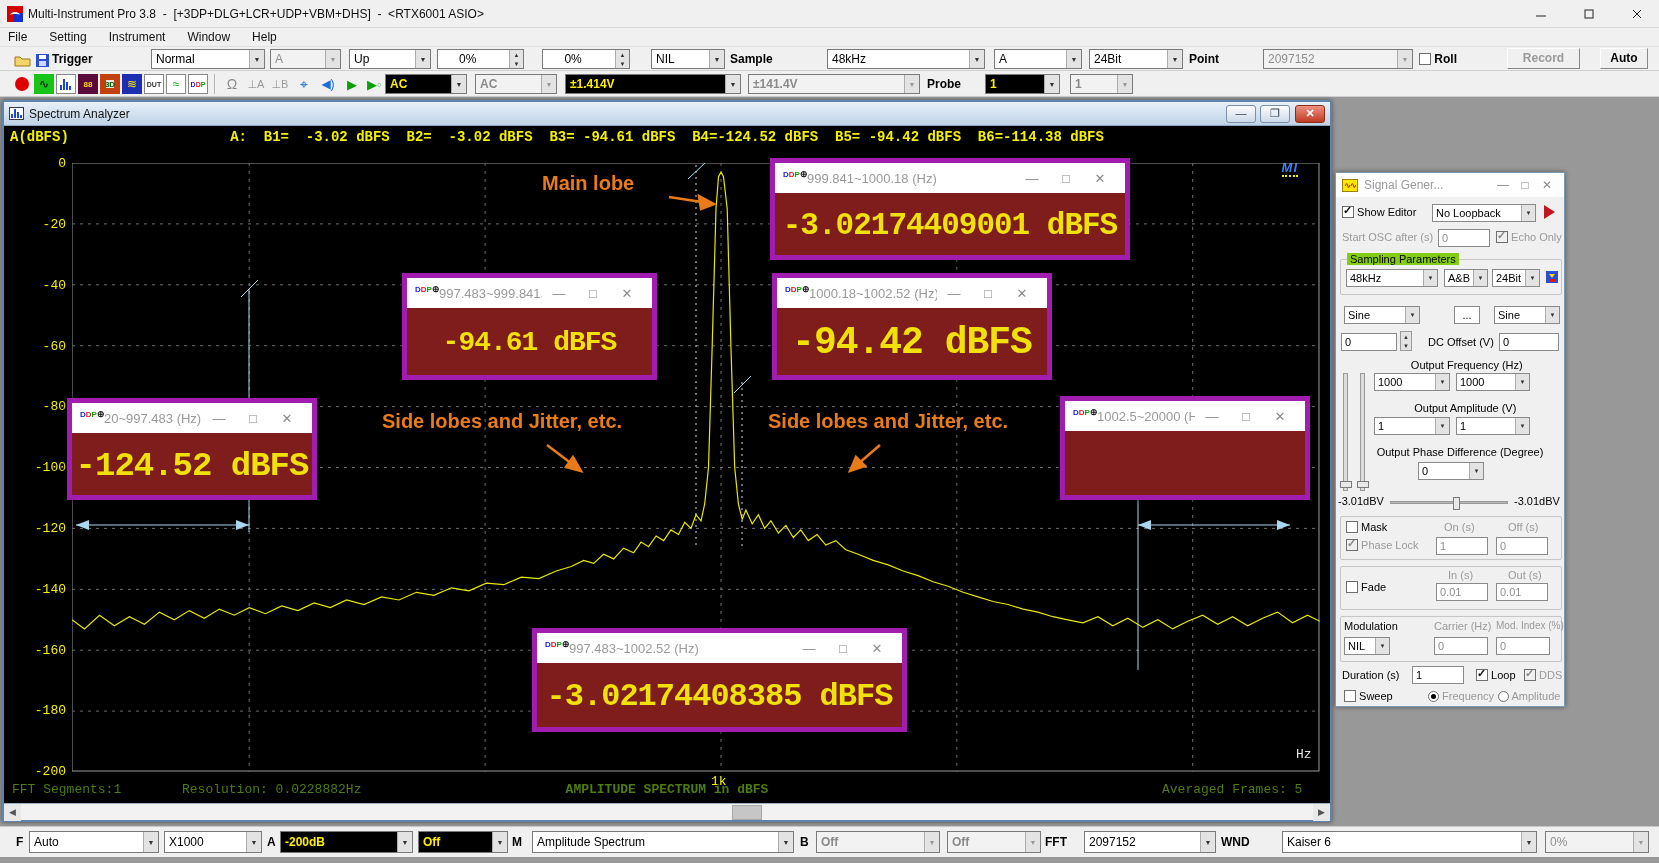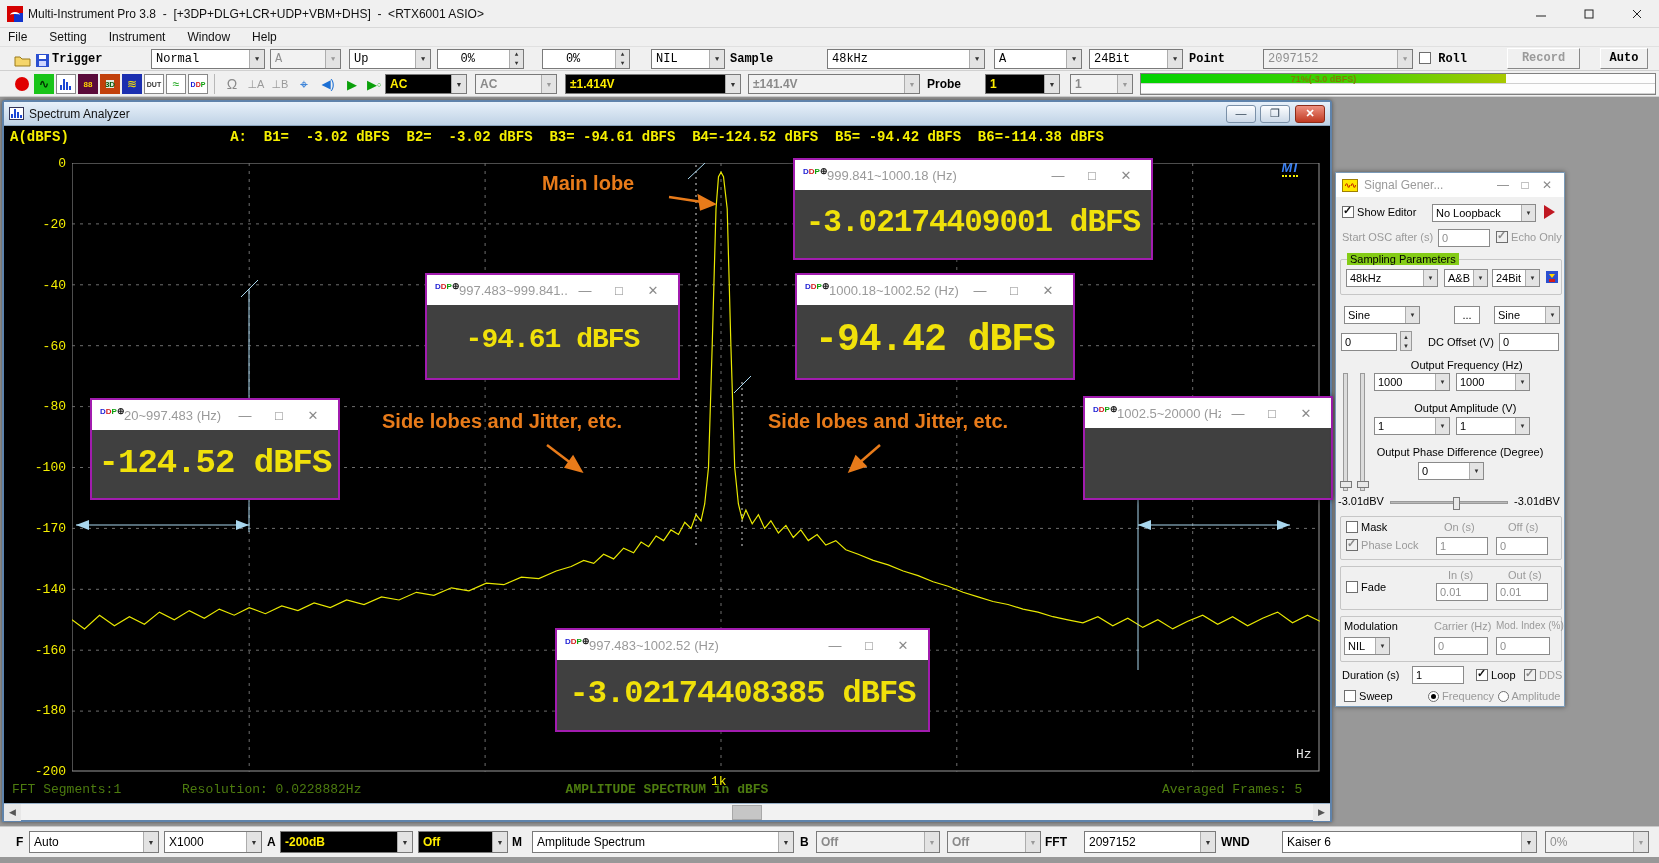"Trigger" #tb1 { font-family: Liberation Mono, monospace -> none }
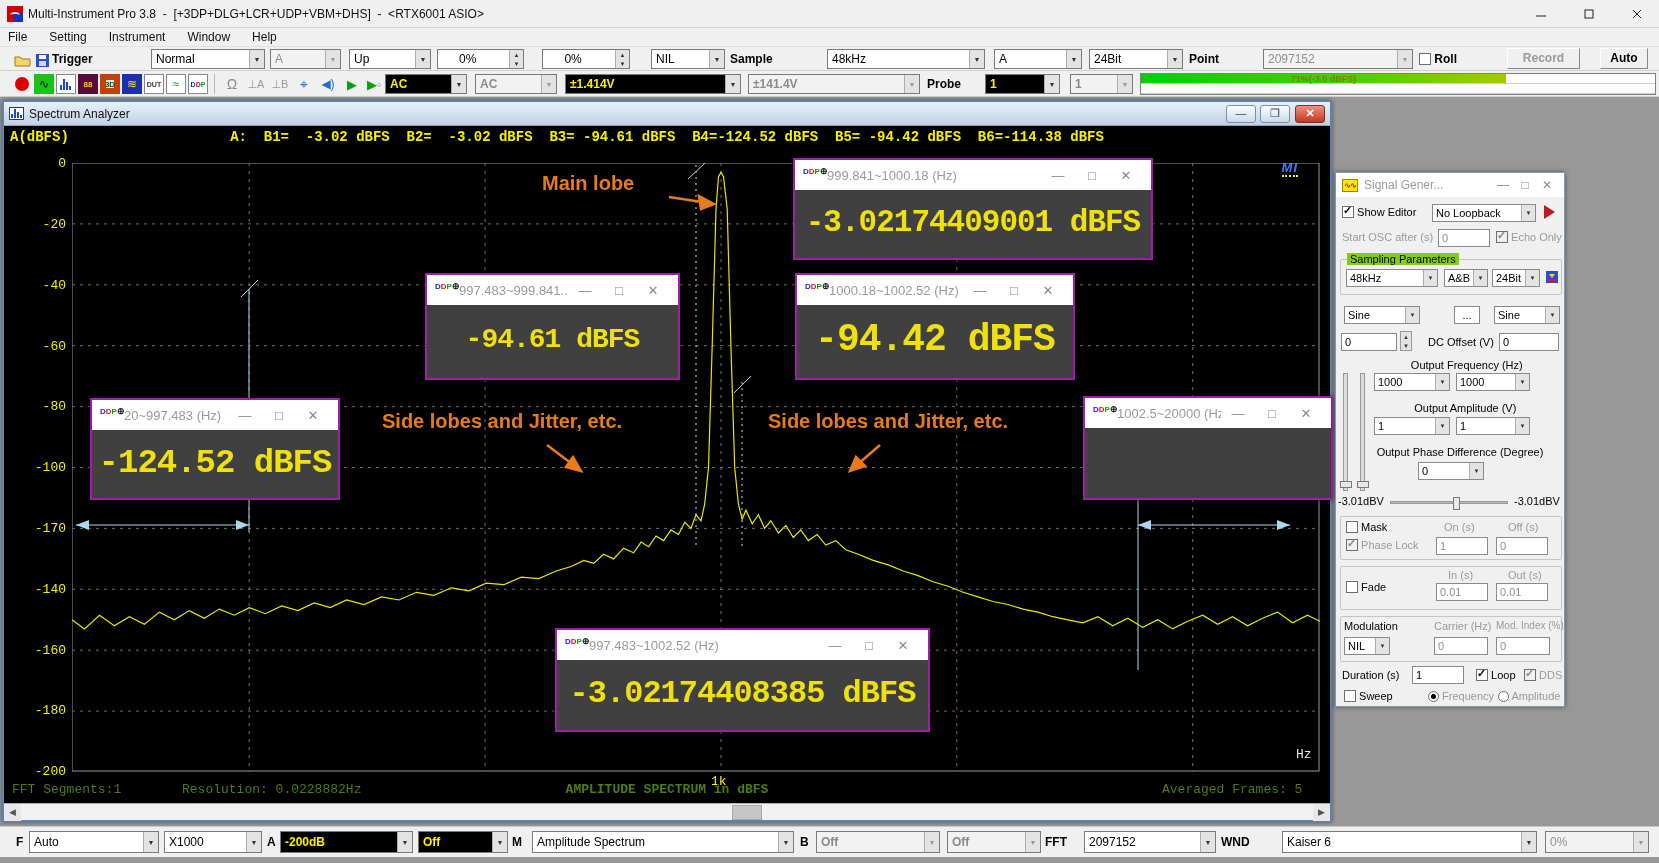"71%(-3.0 dBFS)" div.meterwrap { html: <div> <div> <div>71%(-3.0 dBFS)</div> </div> <div></div> </div> -> none }
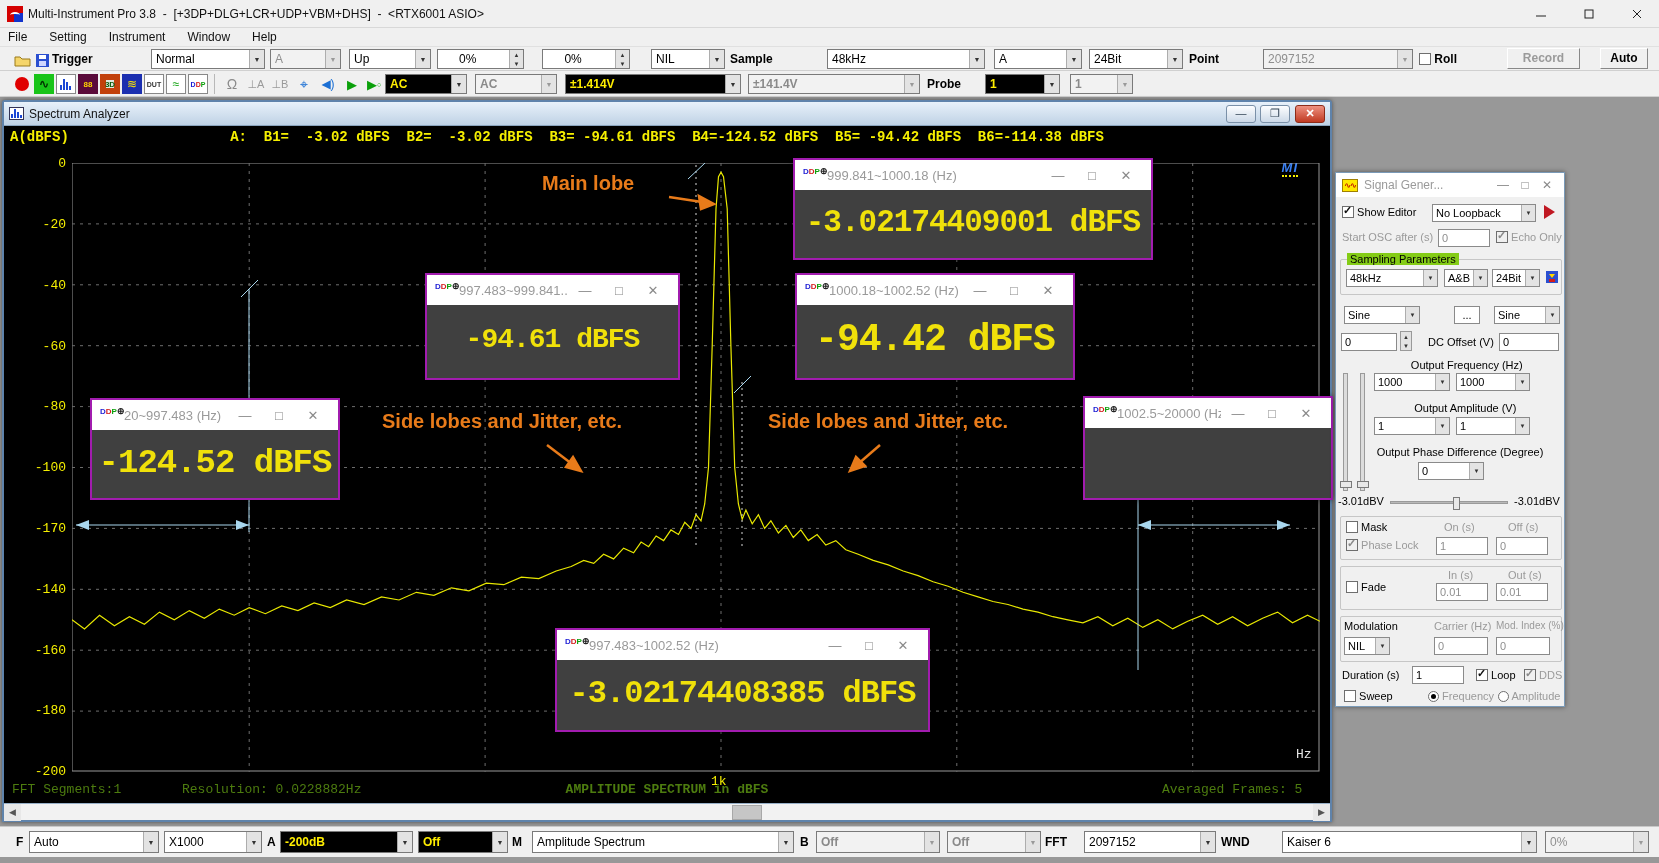"DDP⊕" .ddpwin { background: #404040 -> #7f1d1d; border: 2px solid #a21caf -> 5px solid #a21caf; margin-left: 23px -> none }
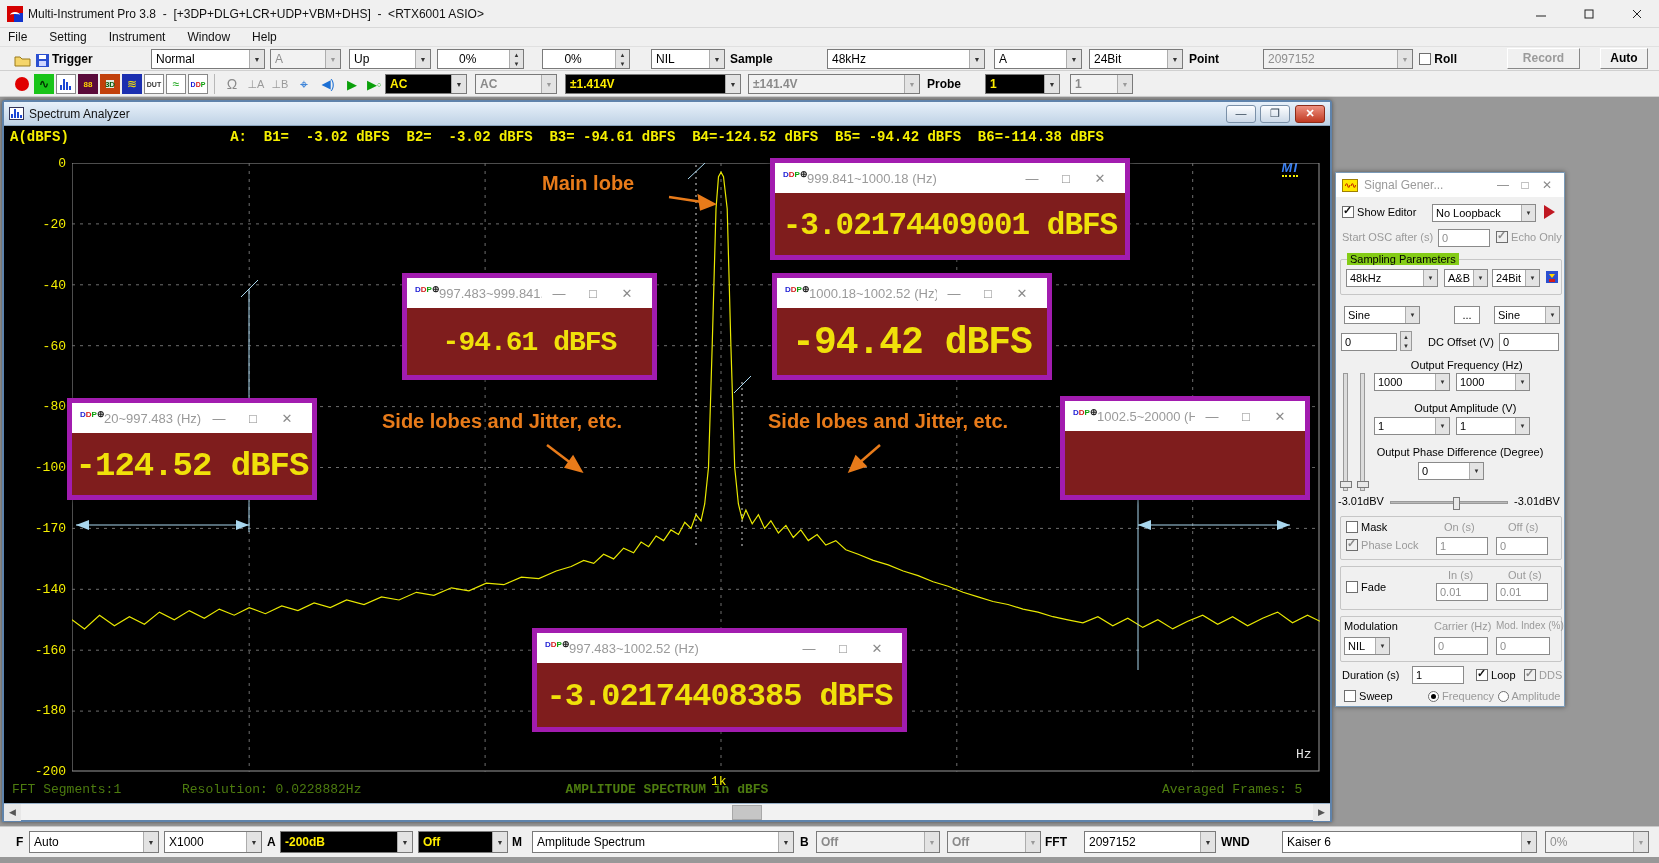"-170" div.ytick { text: -170 -> -120 }
